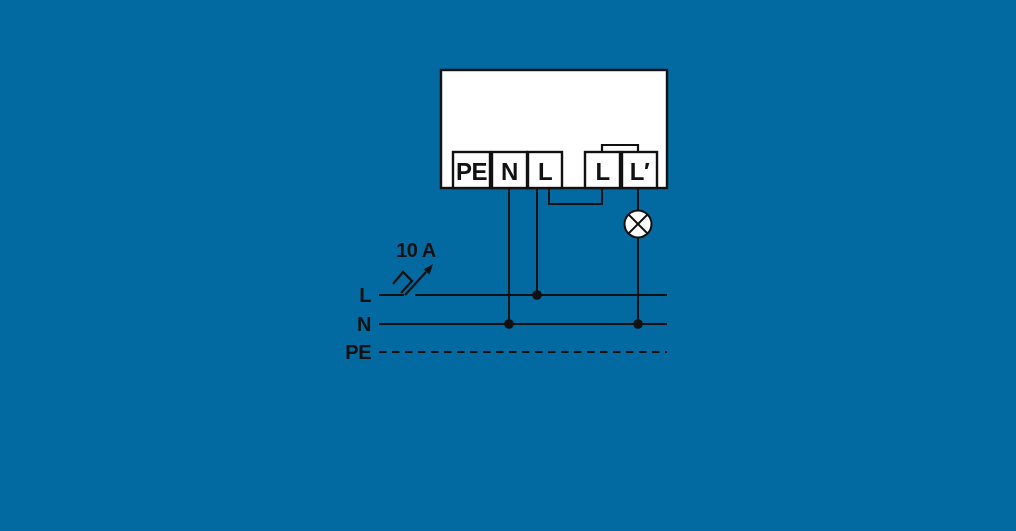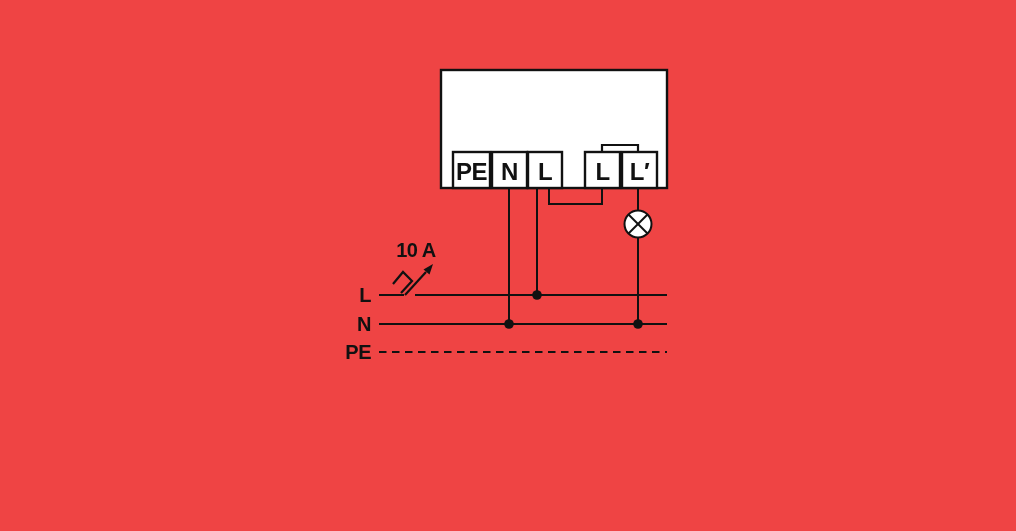"PE" .stage { background: #ef4444 -> #0369a1 }
